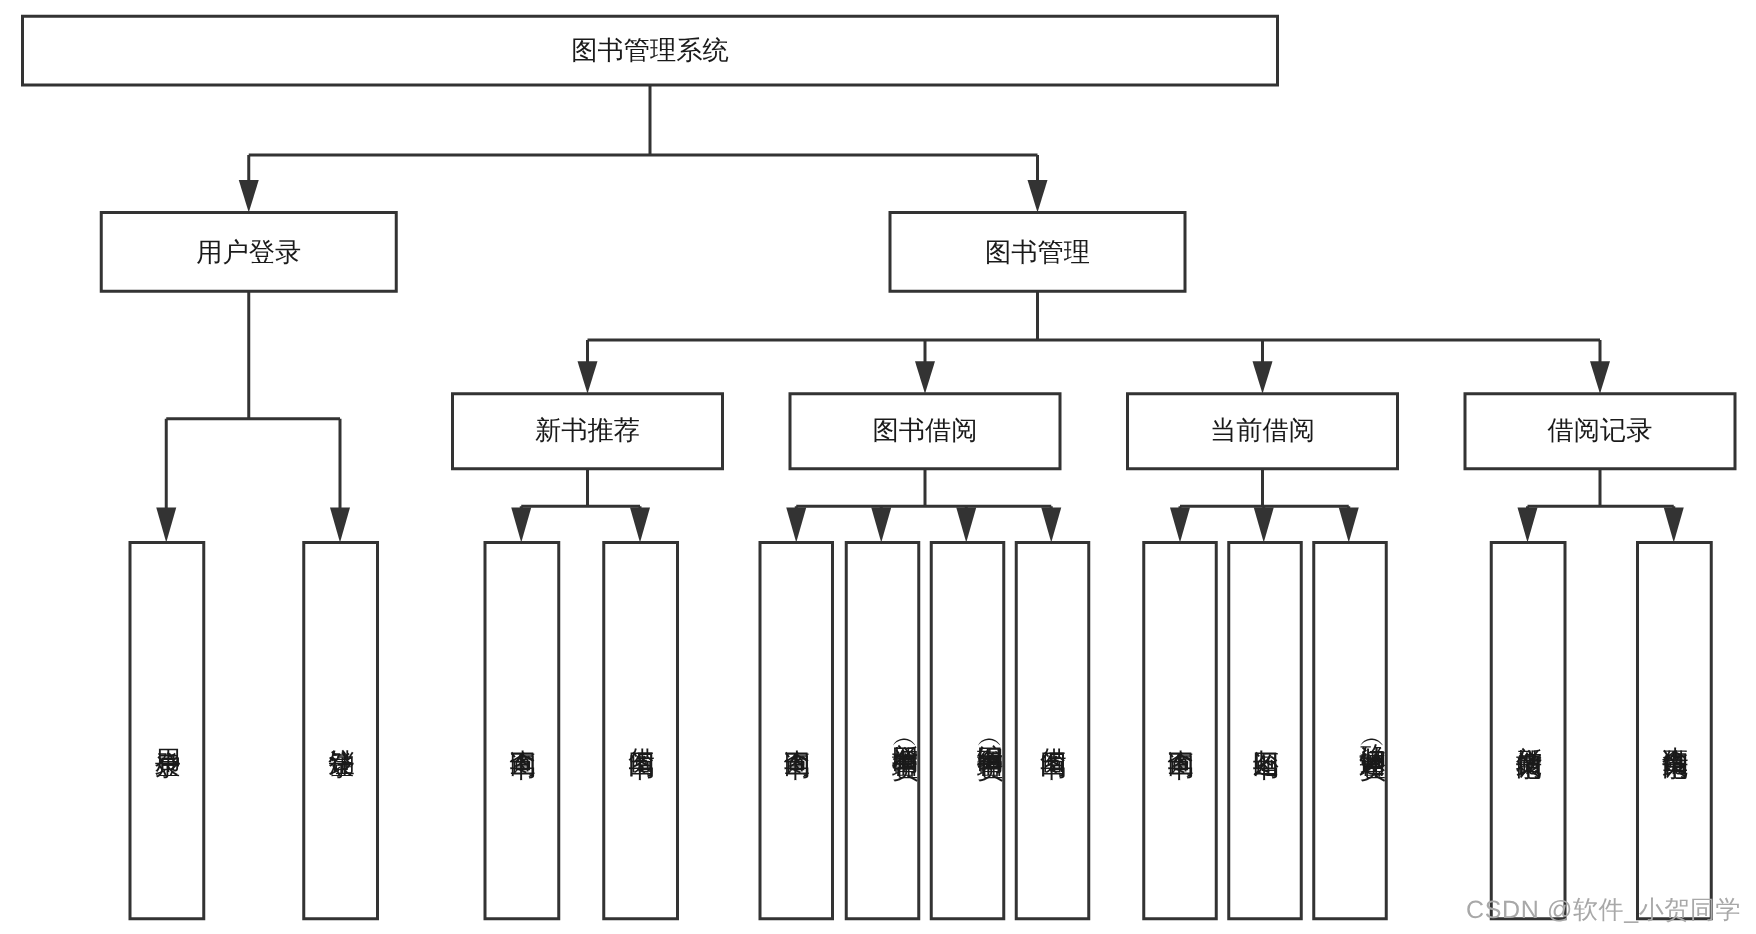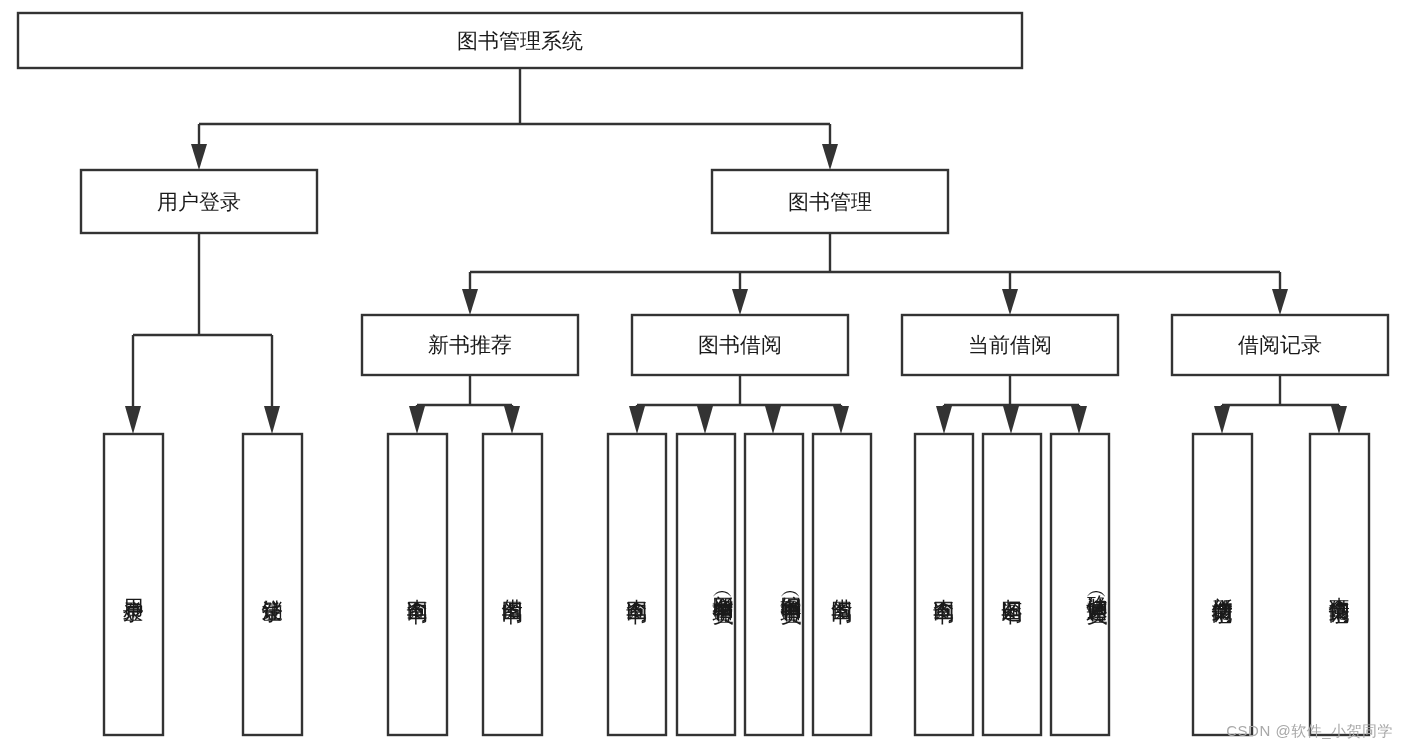"CSDN @软件_小贺同学" .watermark { font-size: 15px -> 20px }
